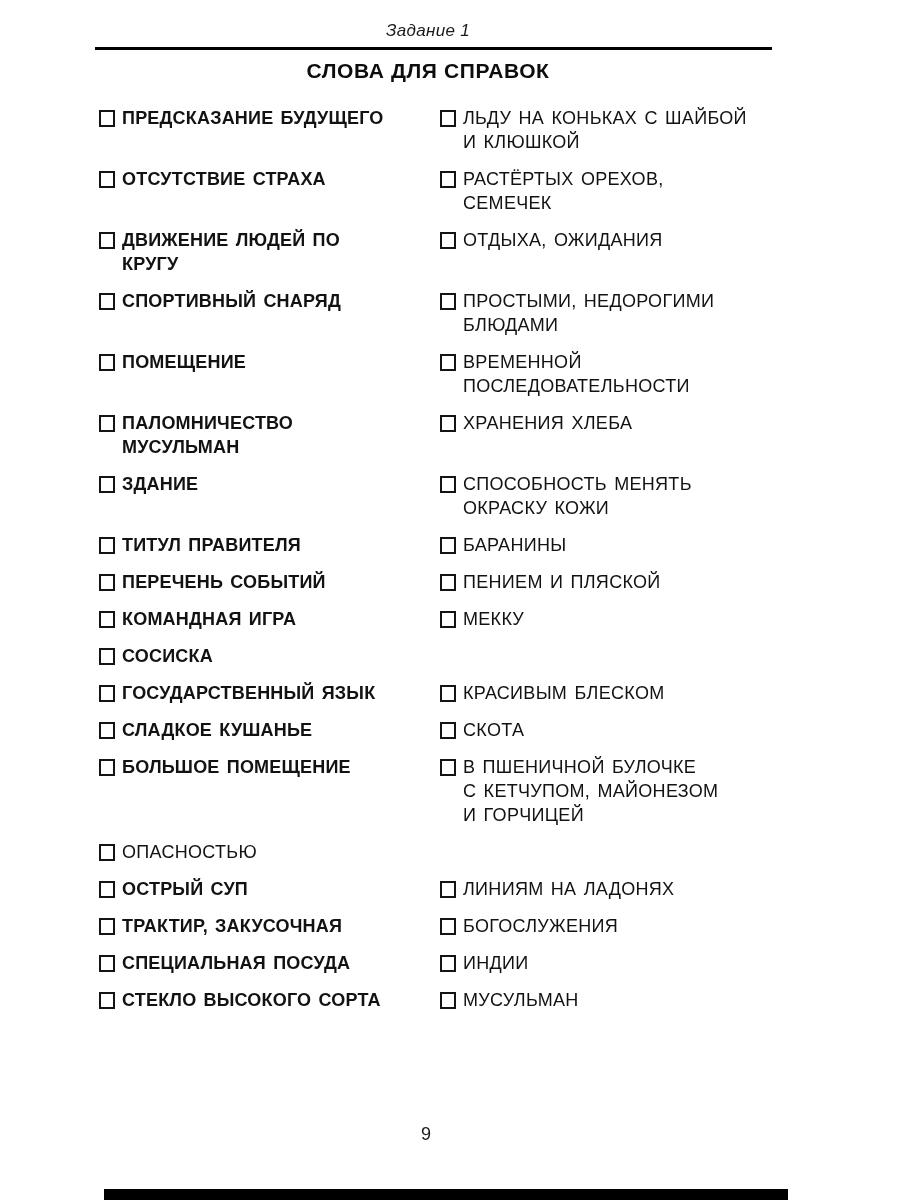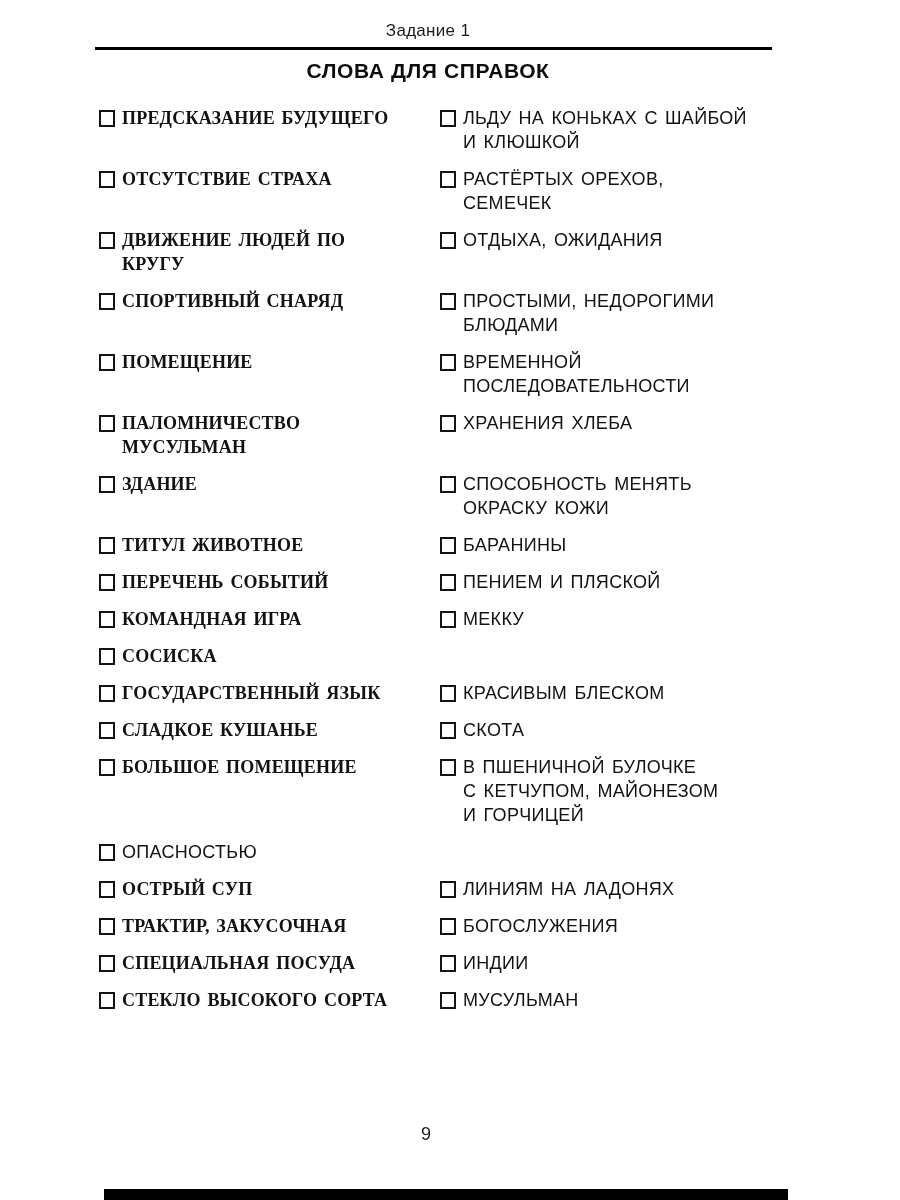"Задание 1" .running-header { font-style: none -> italic }
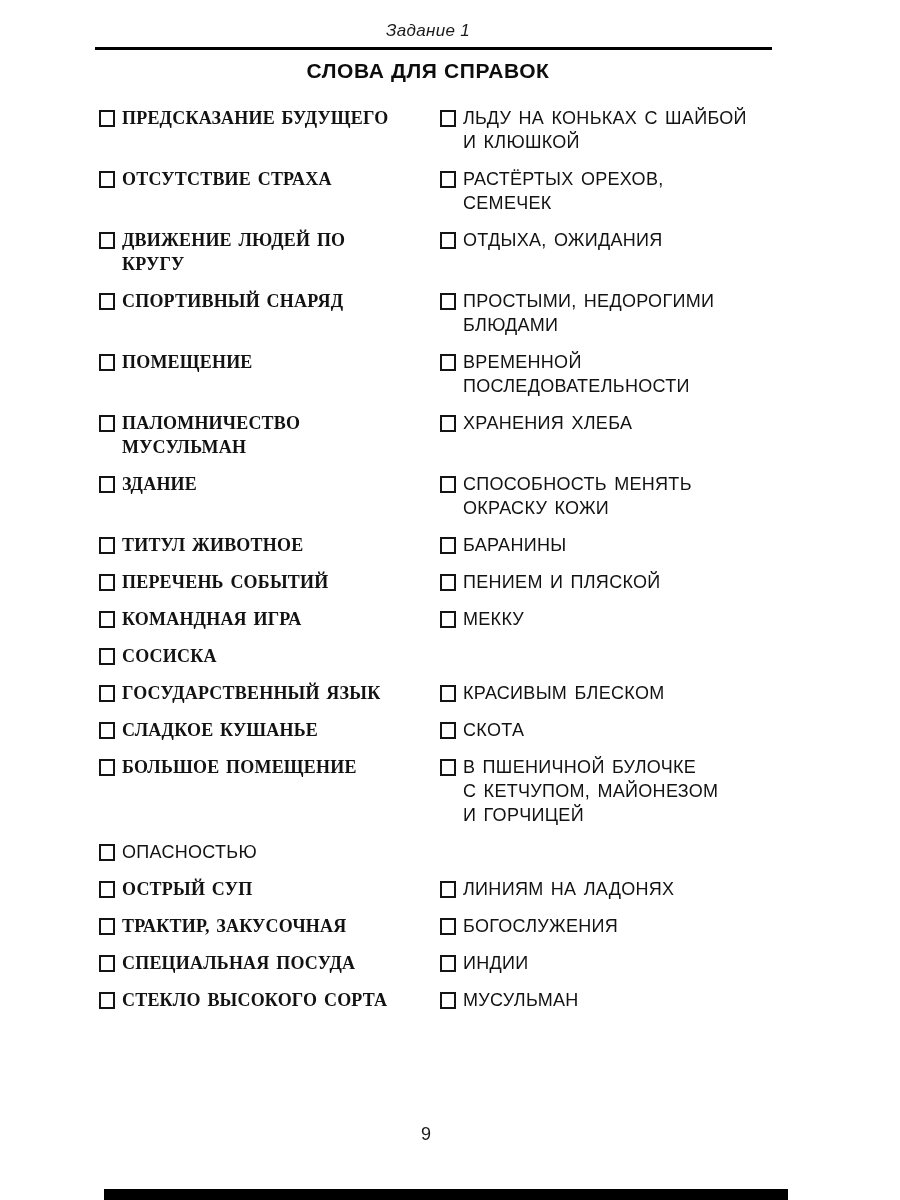"ПРЕДСКАЗАНИЕ БУДУЩЕГО" .cell-left { font-family: Liberation Serif, serif -> none }
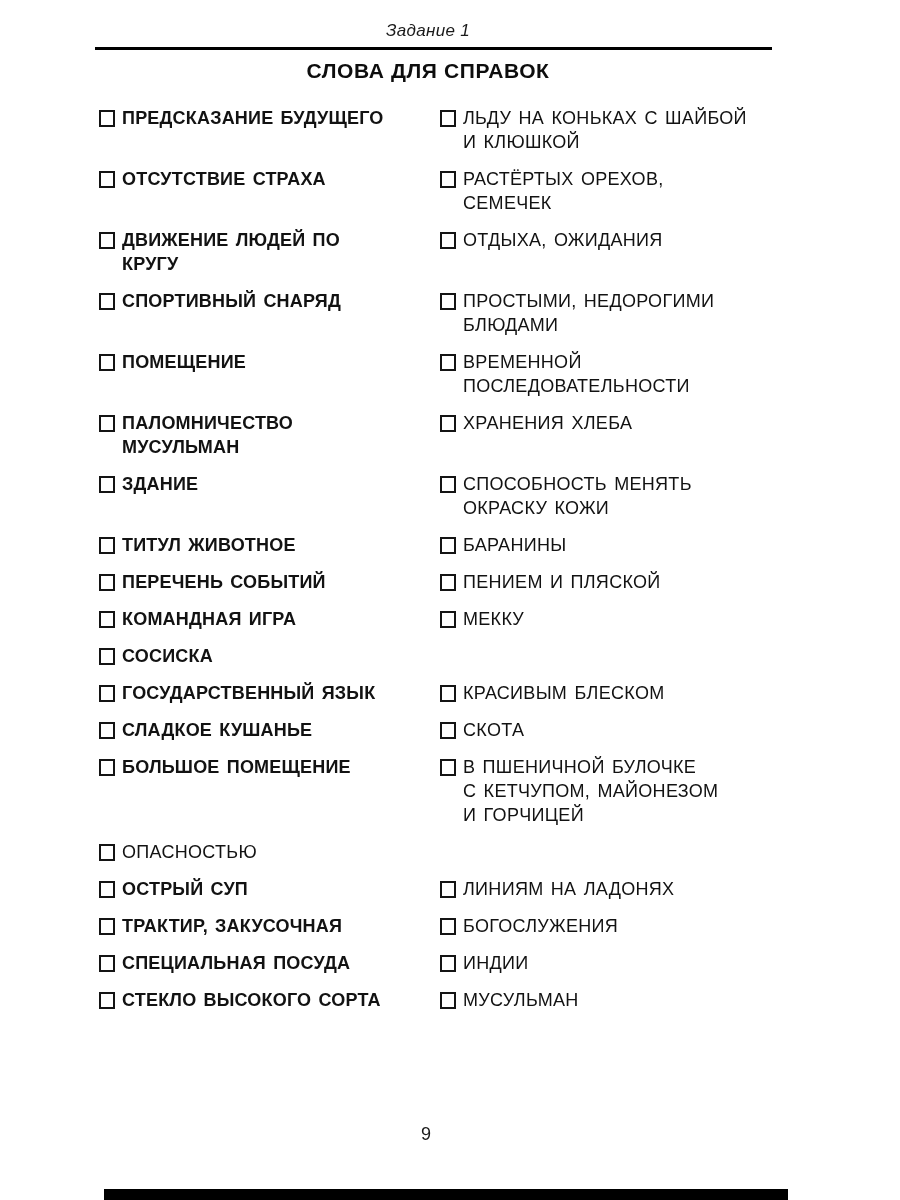"ТИТУЛ ЖИВОТНОЕ" span.label { text: ЖИВОТНОЕ -> ПРАВИТЕЛЯ }
